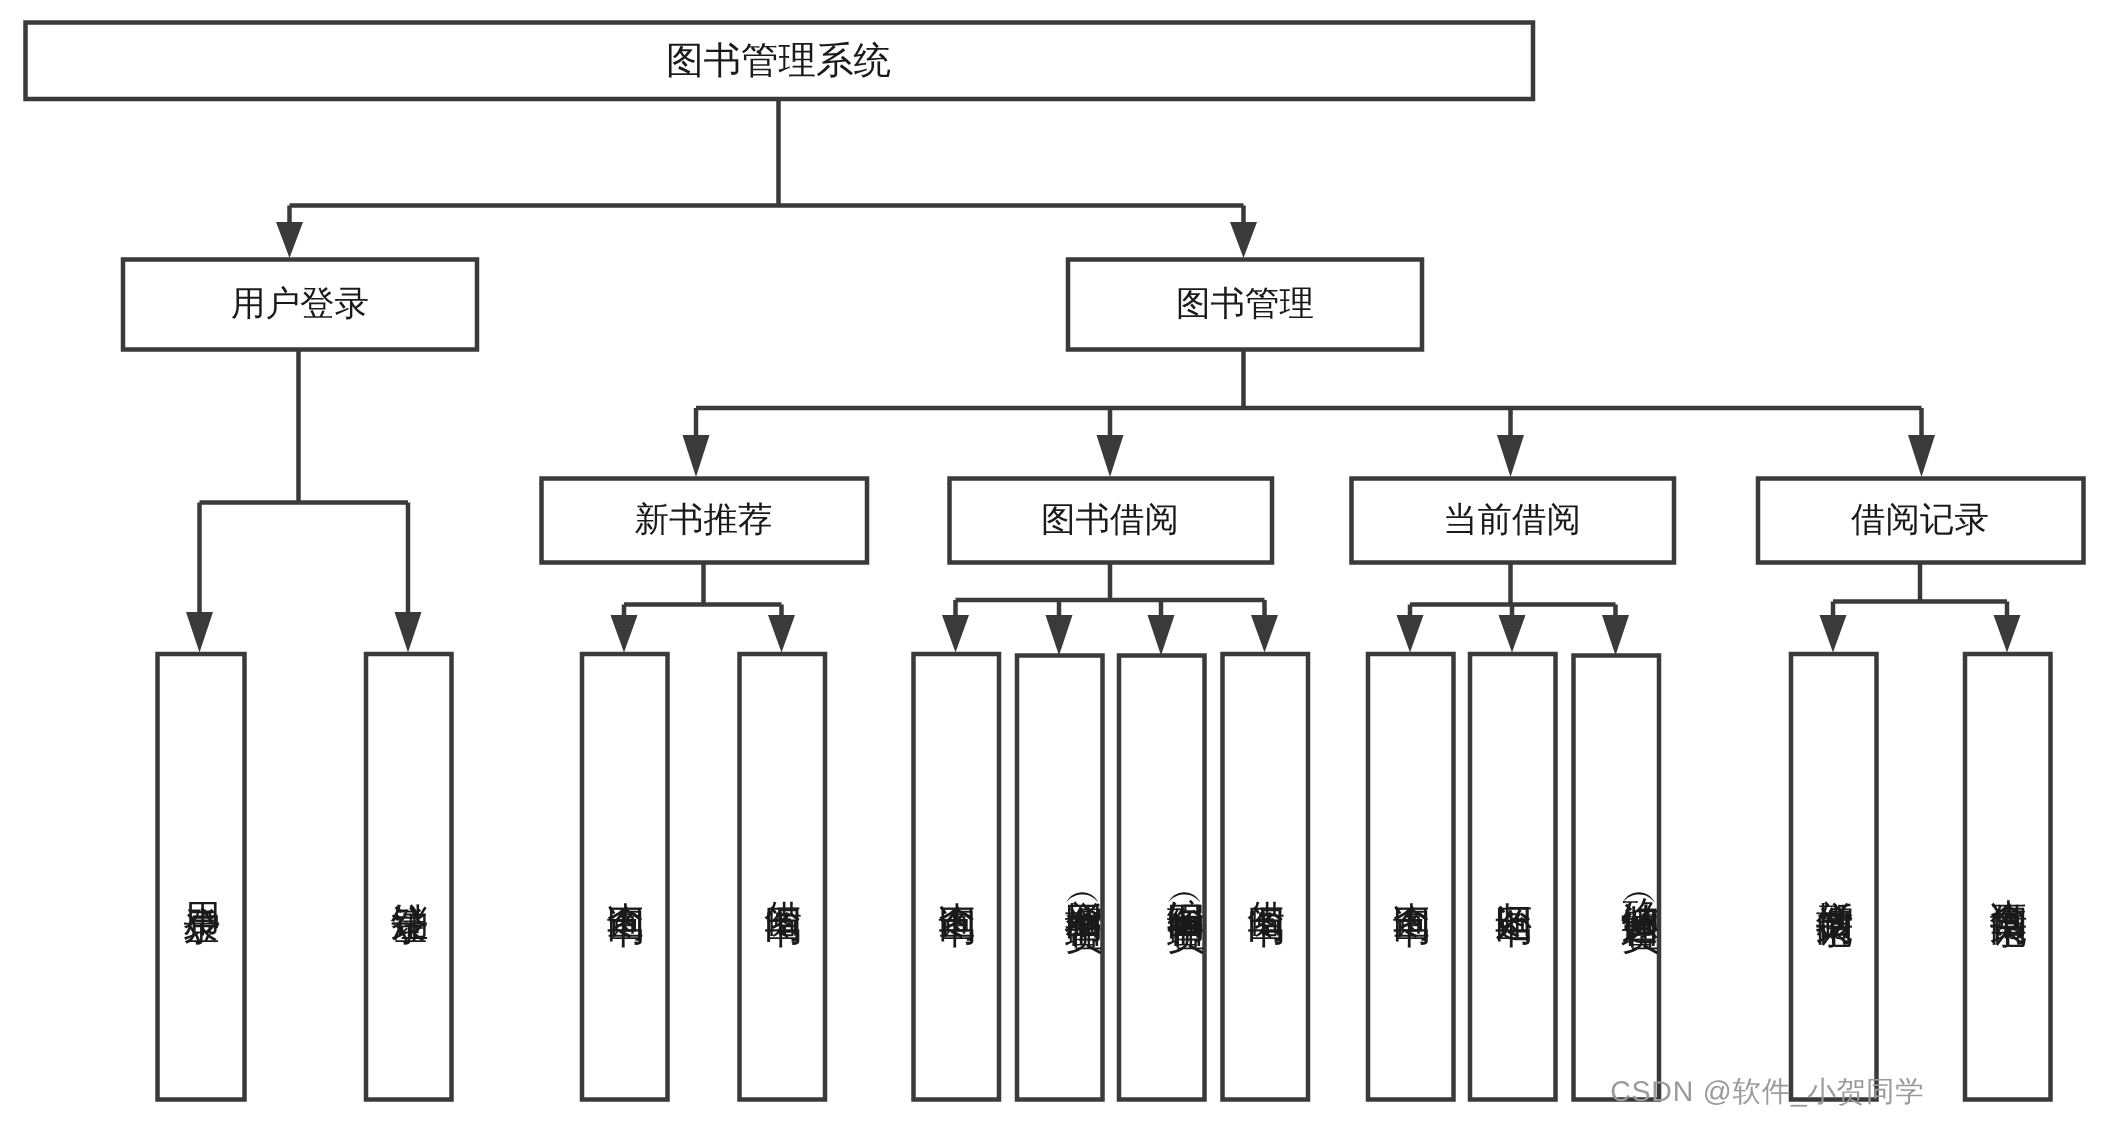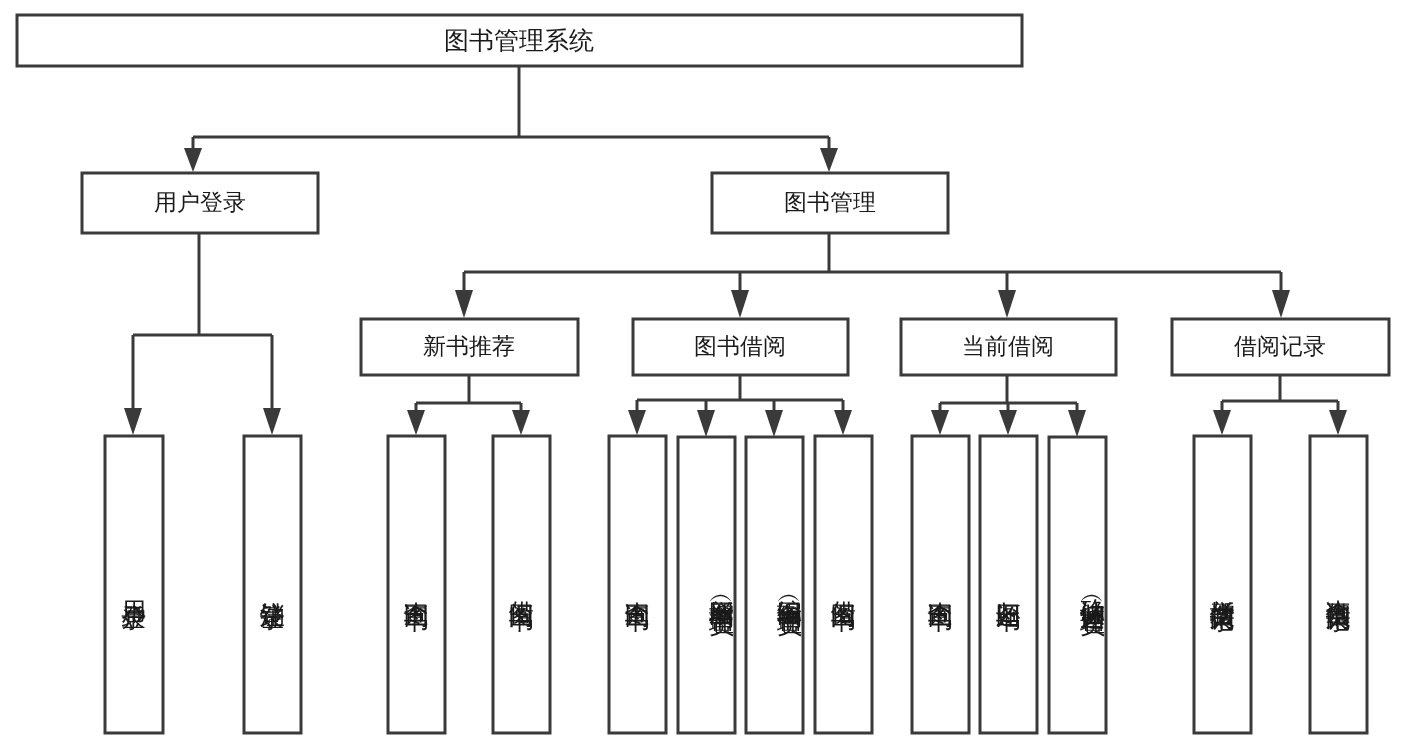"CSDN @软件_小贺同学" div.watermark { html: none -> <div>CSDN @软件_小贺同学</div> }
